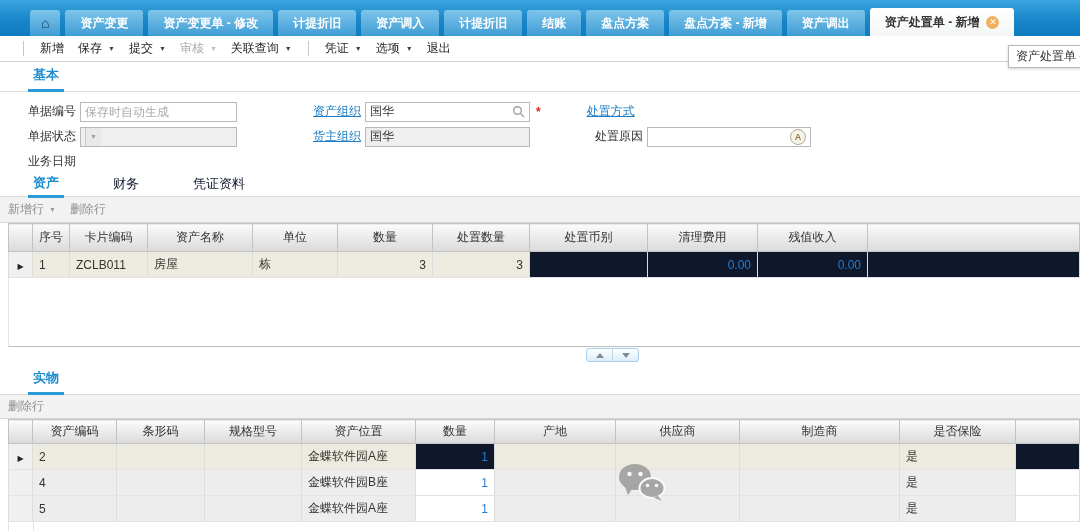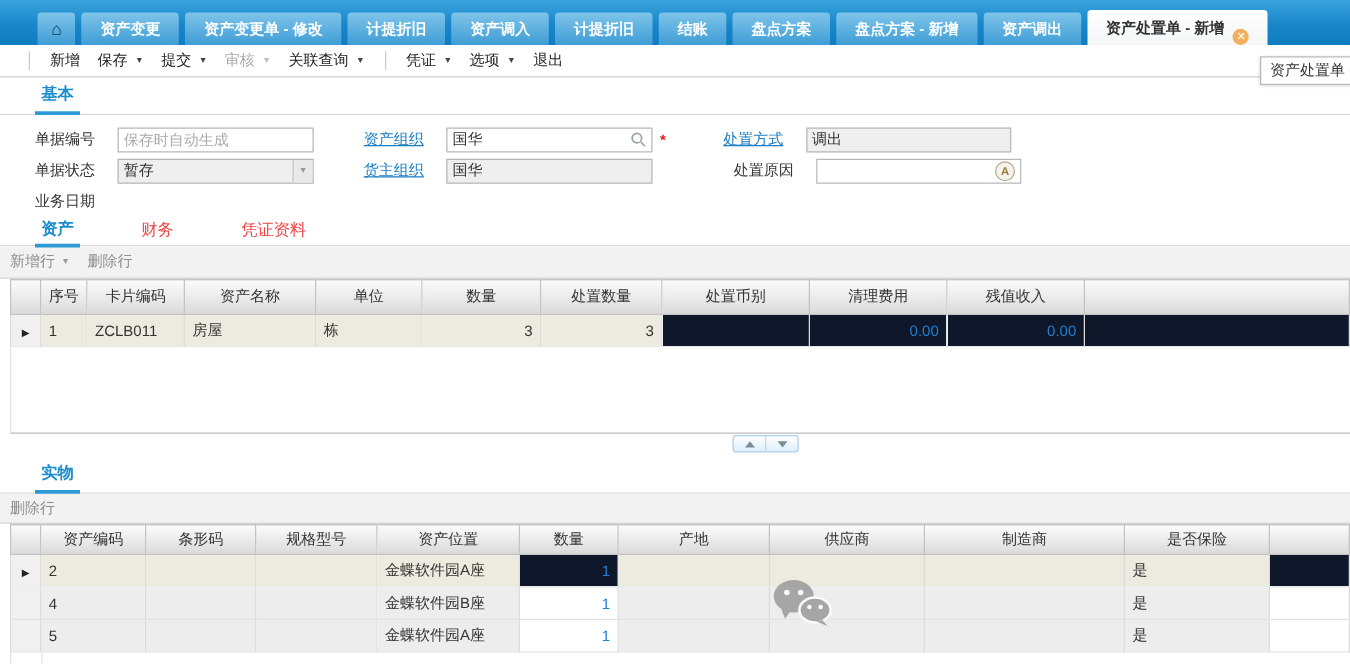"资产处置单 - 新增" .tab.active { align-items: flex-end -> center }
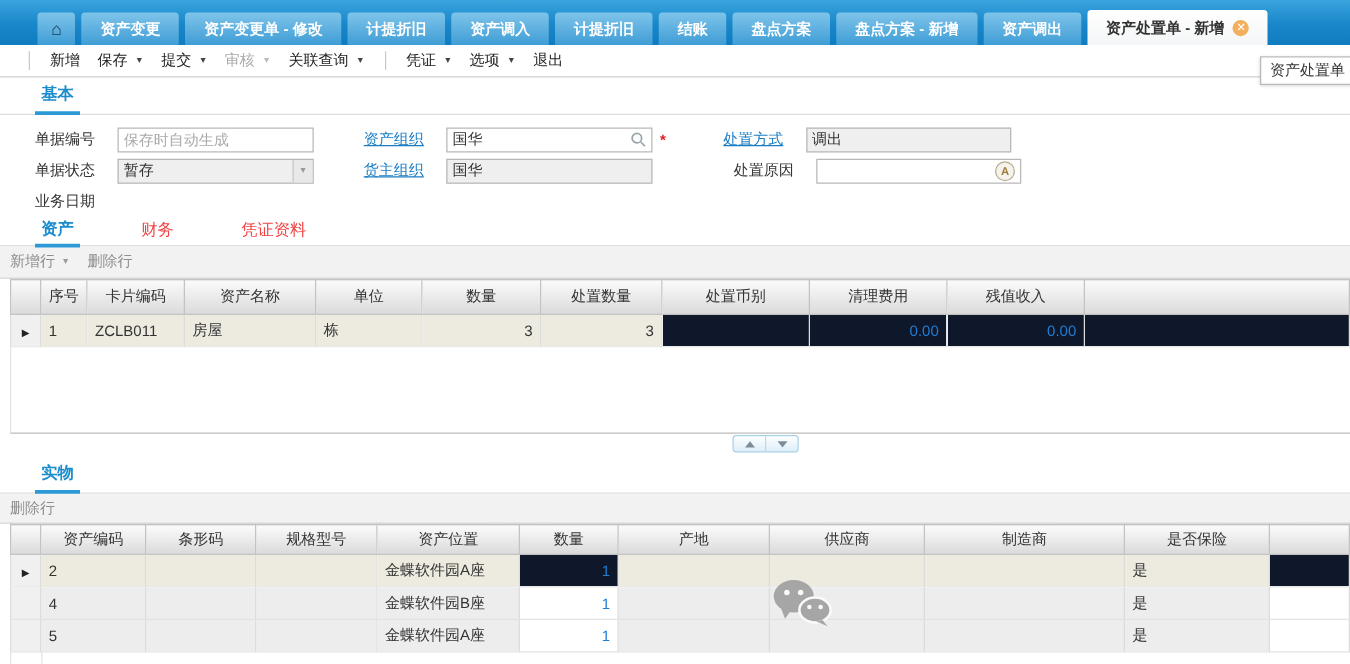"保存时自动生成" .fld { margin-left: 18px -> 4px }
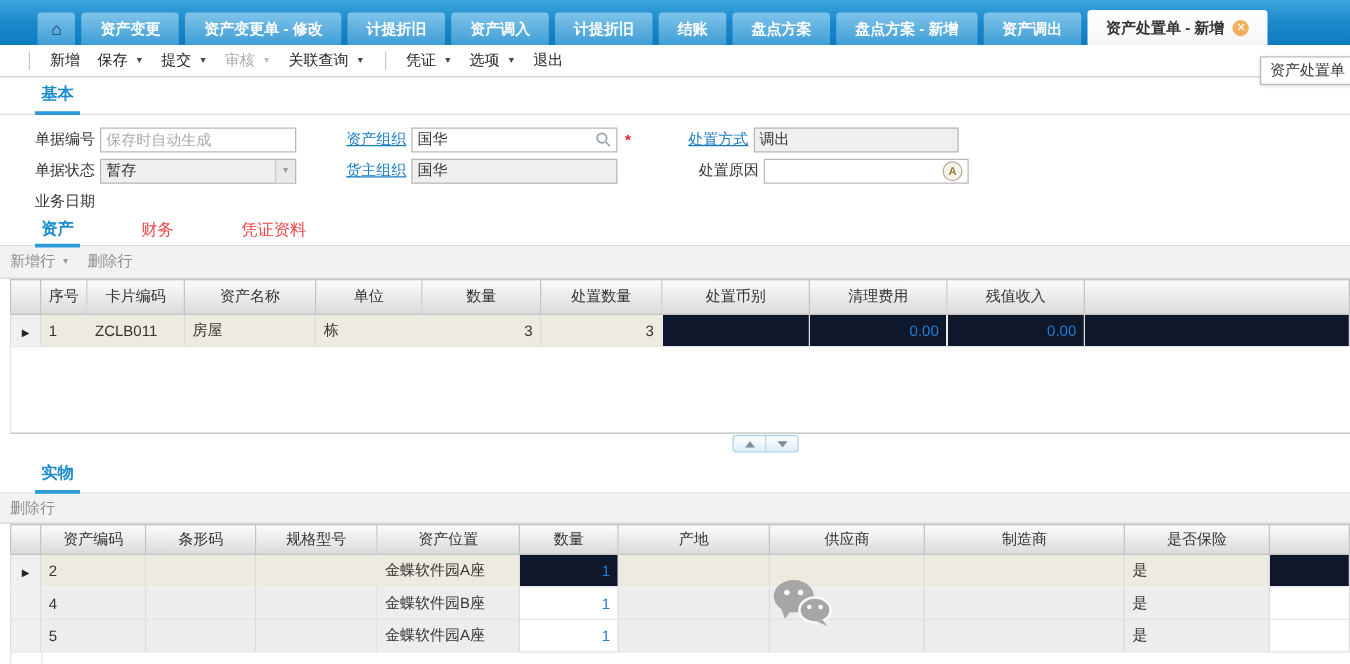"资产组织" .lbl.c2 { margin-left: 40px -> 76px }
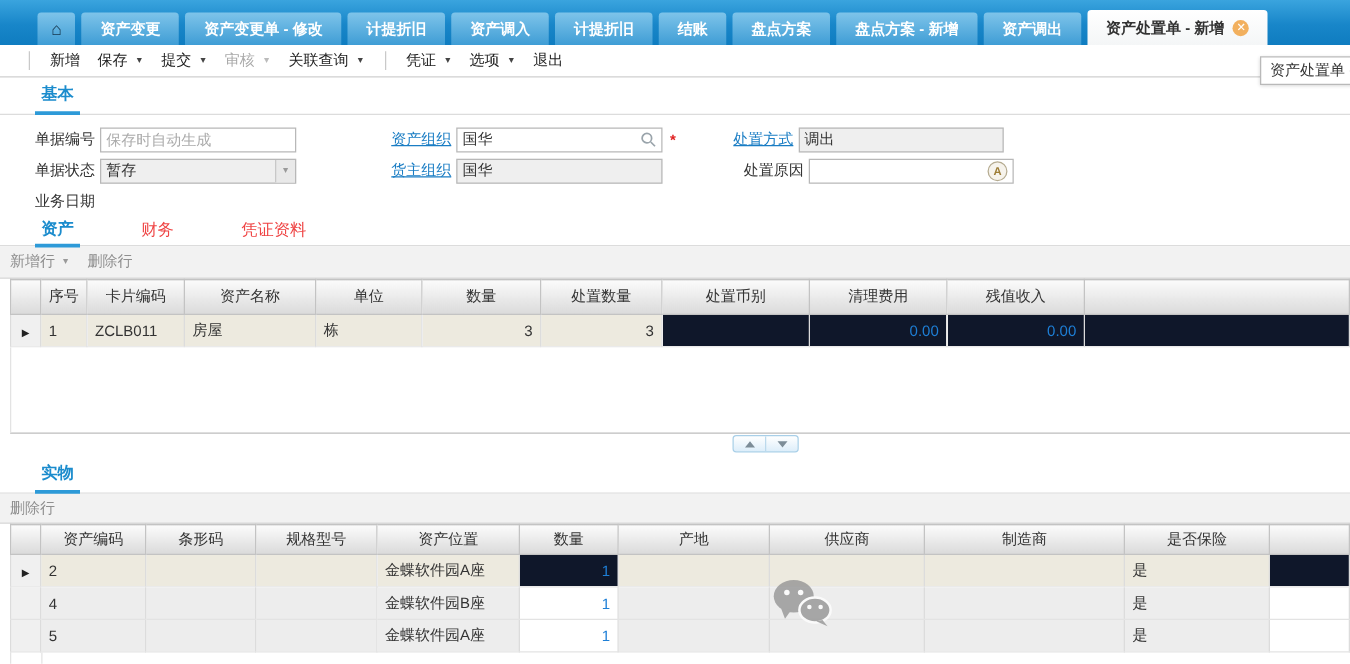"调出" span.fld { html: <span> <span>调出</span> </span> -> none }
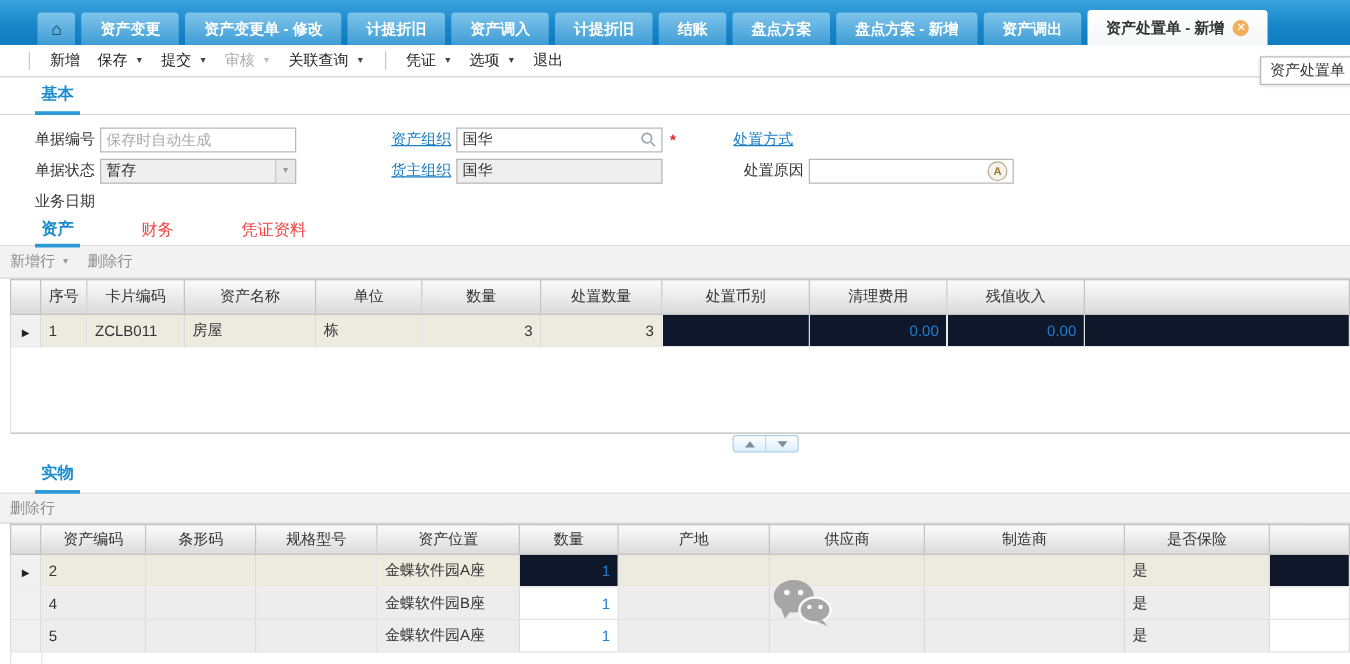"暂存" span { html: <span>暂存</span> -> none }
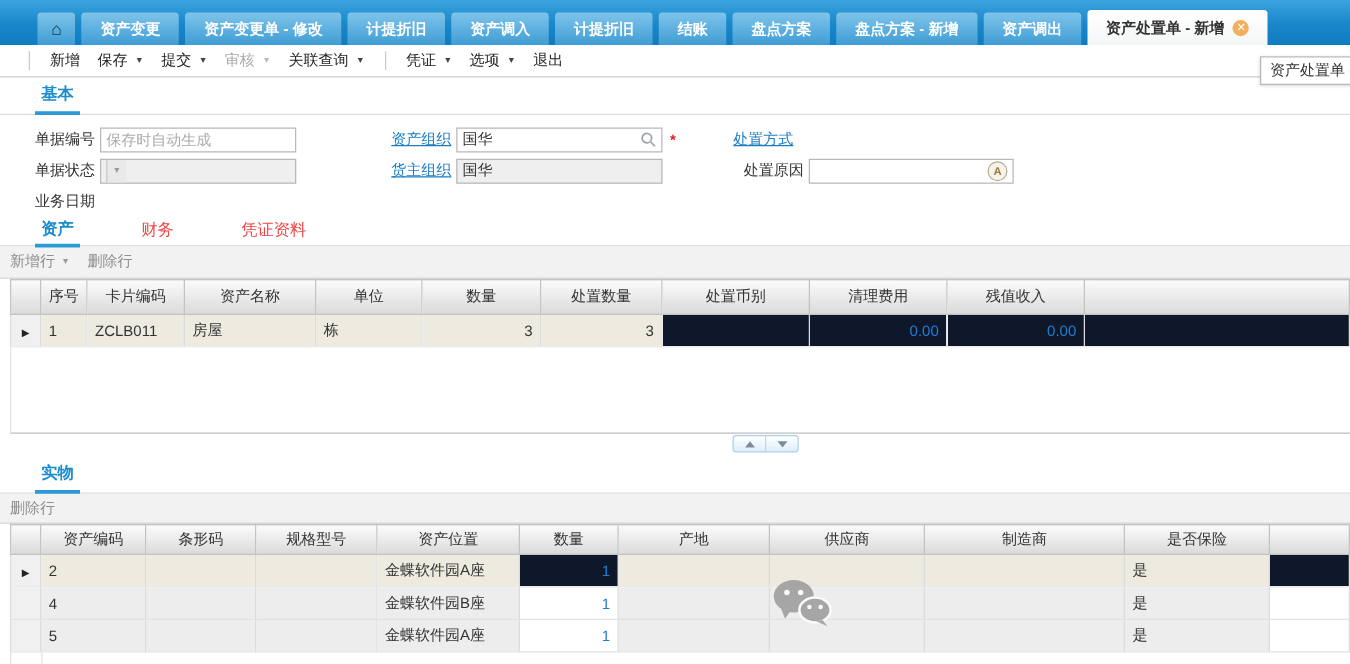"财务" .subtab { color: #ef4444 -> #0f172a }
